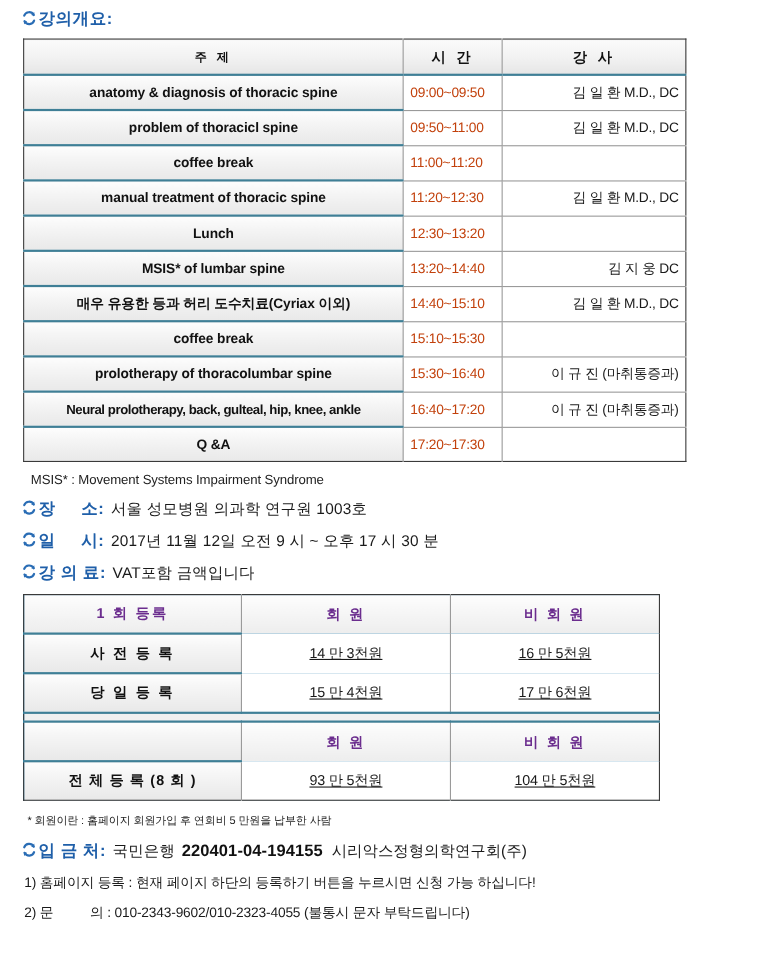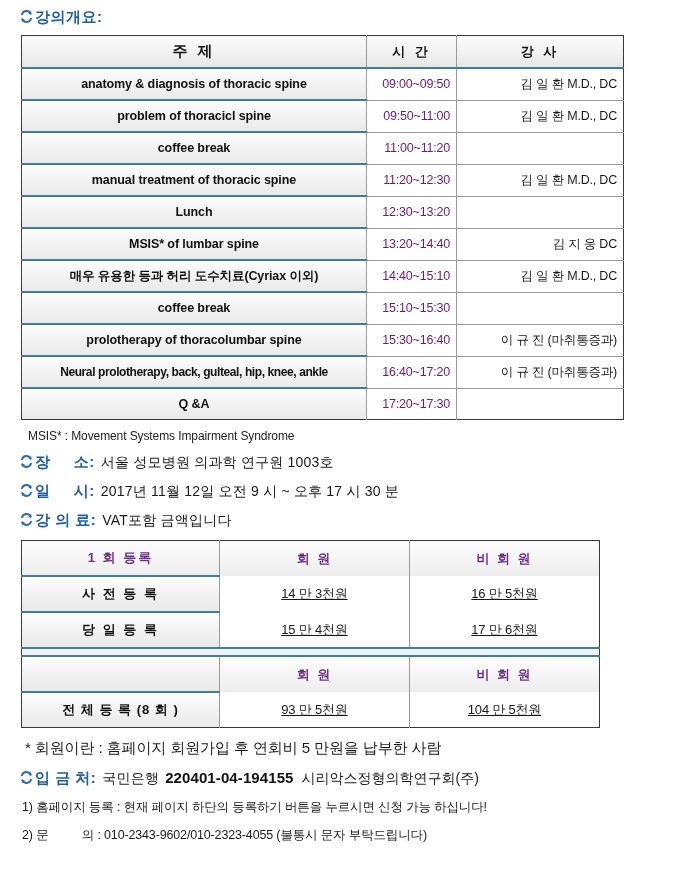"주 제" tr.head td { font-size: 15px -> 11px }
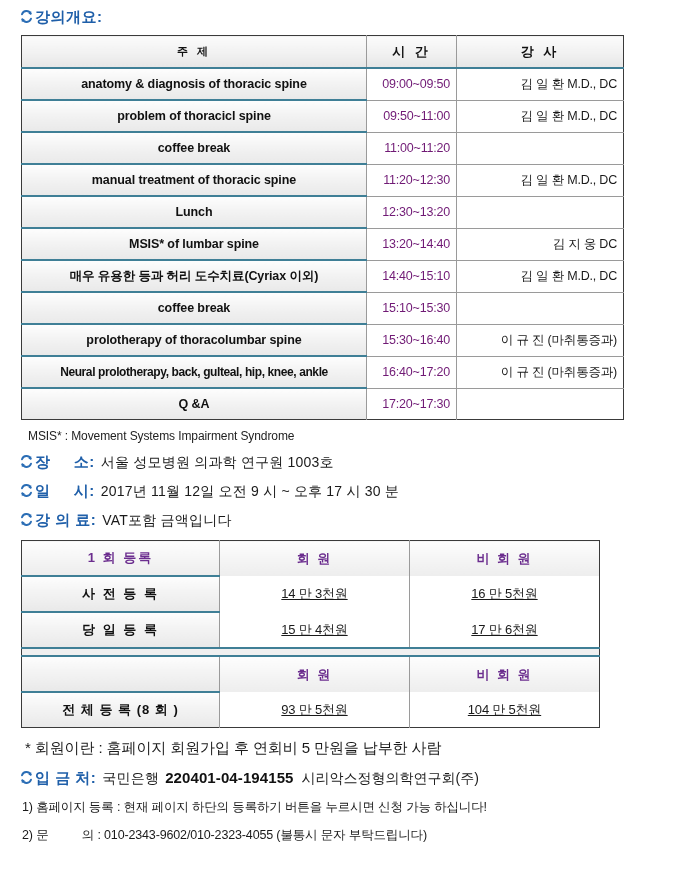"09:00~09:50" td.time { color: #701a75 -> #c2410c; text-align: right -> left }
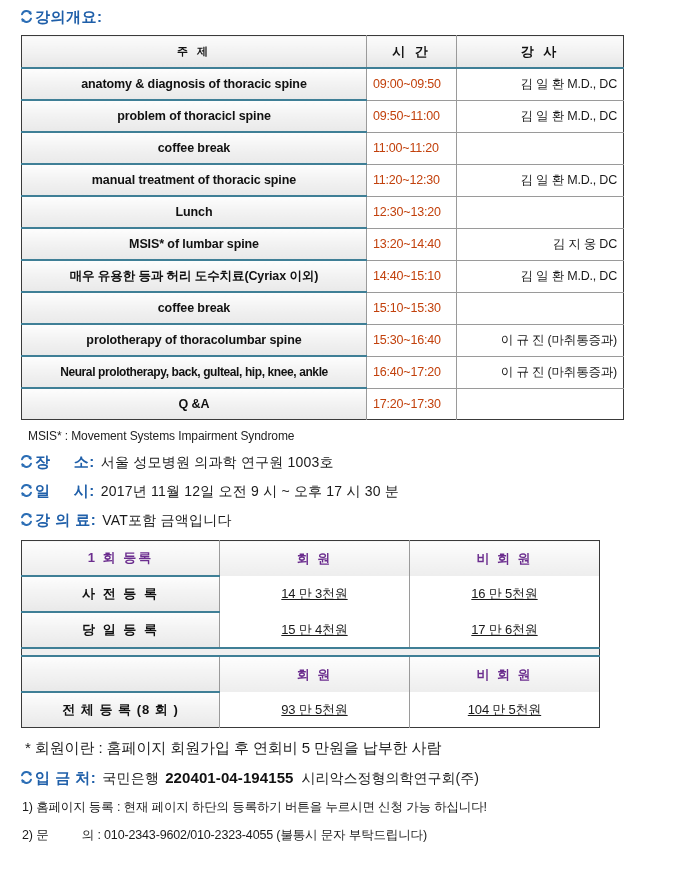"* 회원이란 : 홈페이지 회원가입" .foot-note { font-size: 15px -> 10px }
